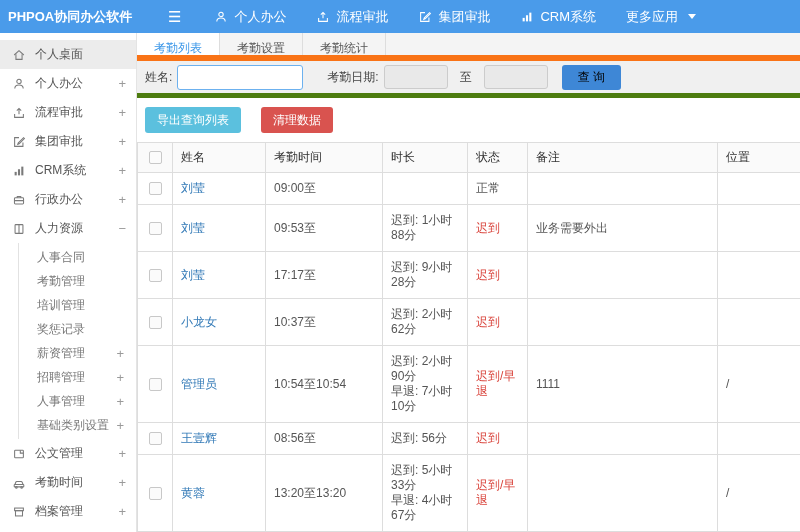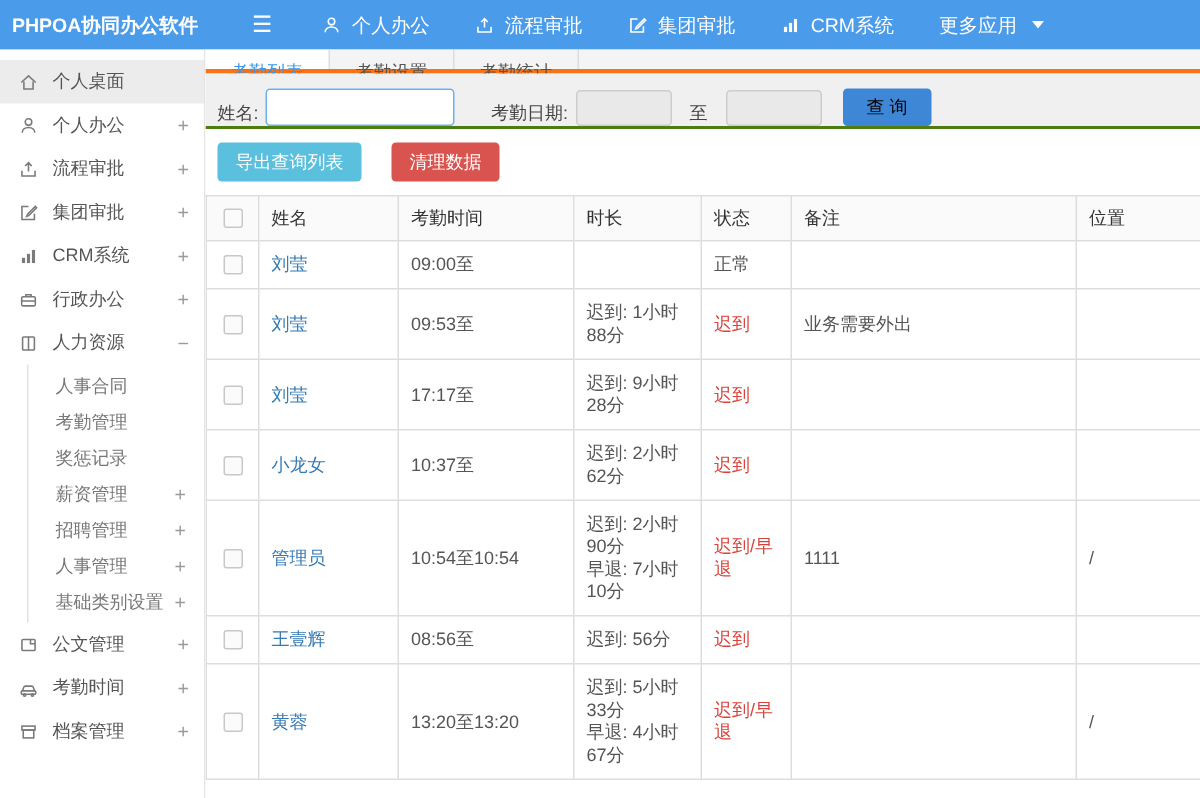"考勤列表" .tabbar { border-bottom: 3px solid #f97316 -> 6px solid #f97316; height: 16px -> 28px }
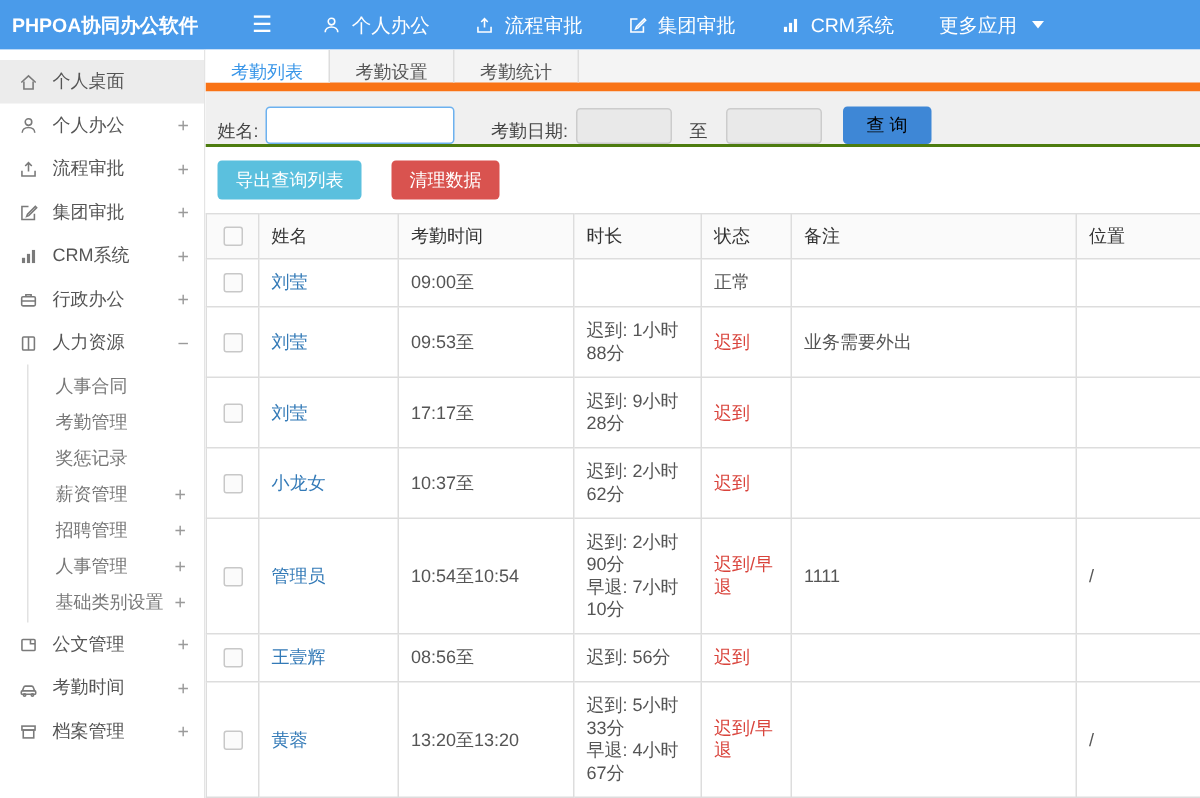"姓名:" .searchbar { align-items: flex-end -> center; border-bottom: 2px solid #4d7c0f -> 5px solid #4d7c0f }
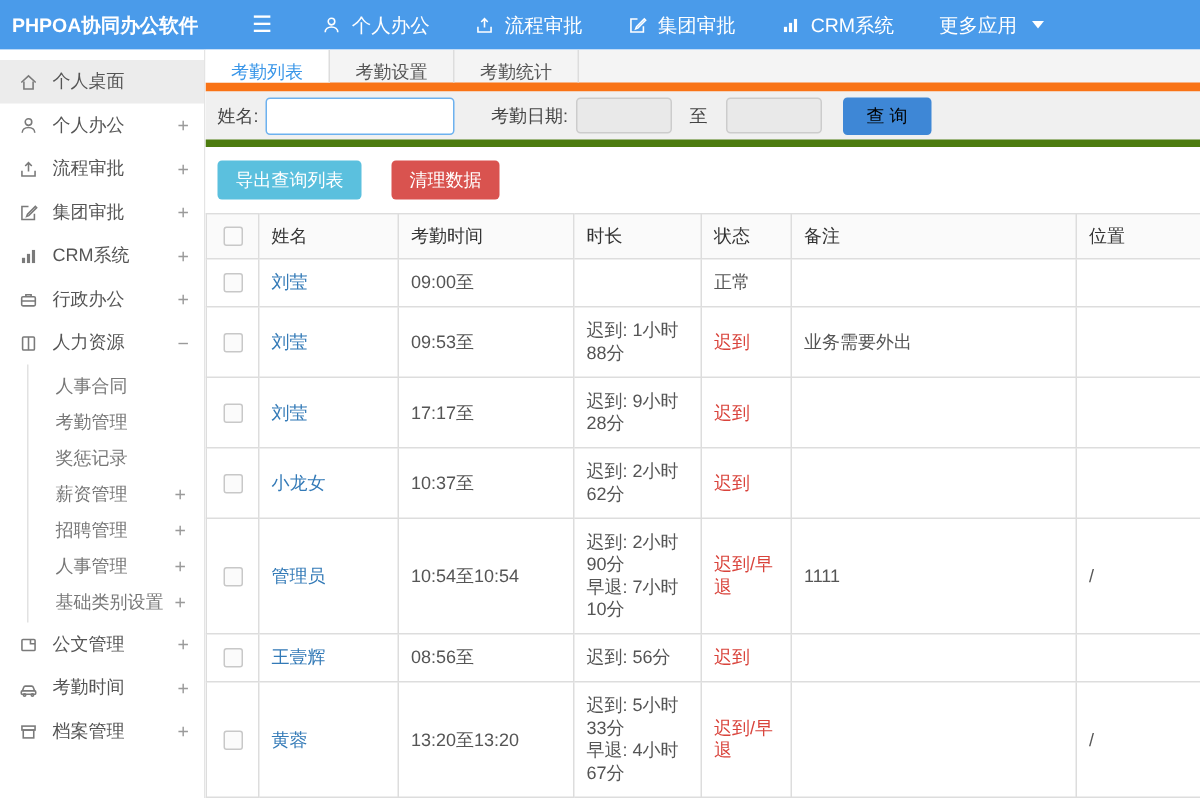"培训管理" div.sub-item { html: none -> <div> <span>培训管理</span> </div> }
